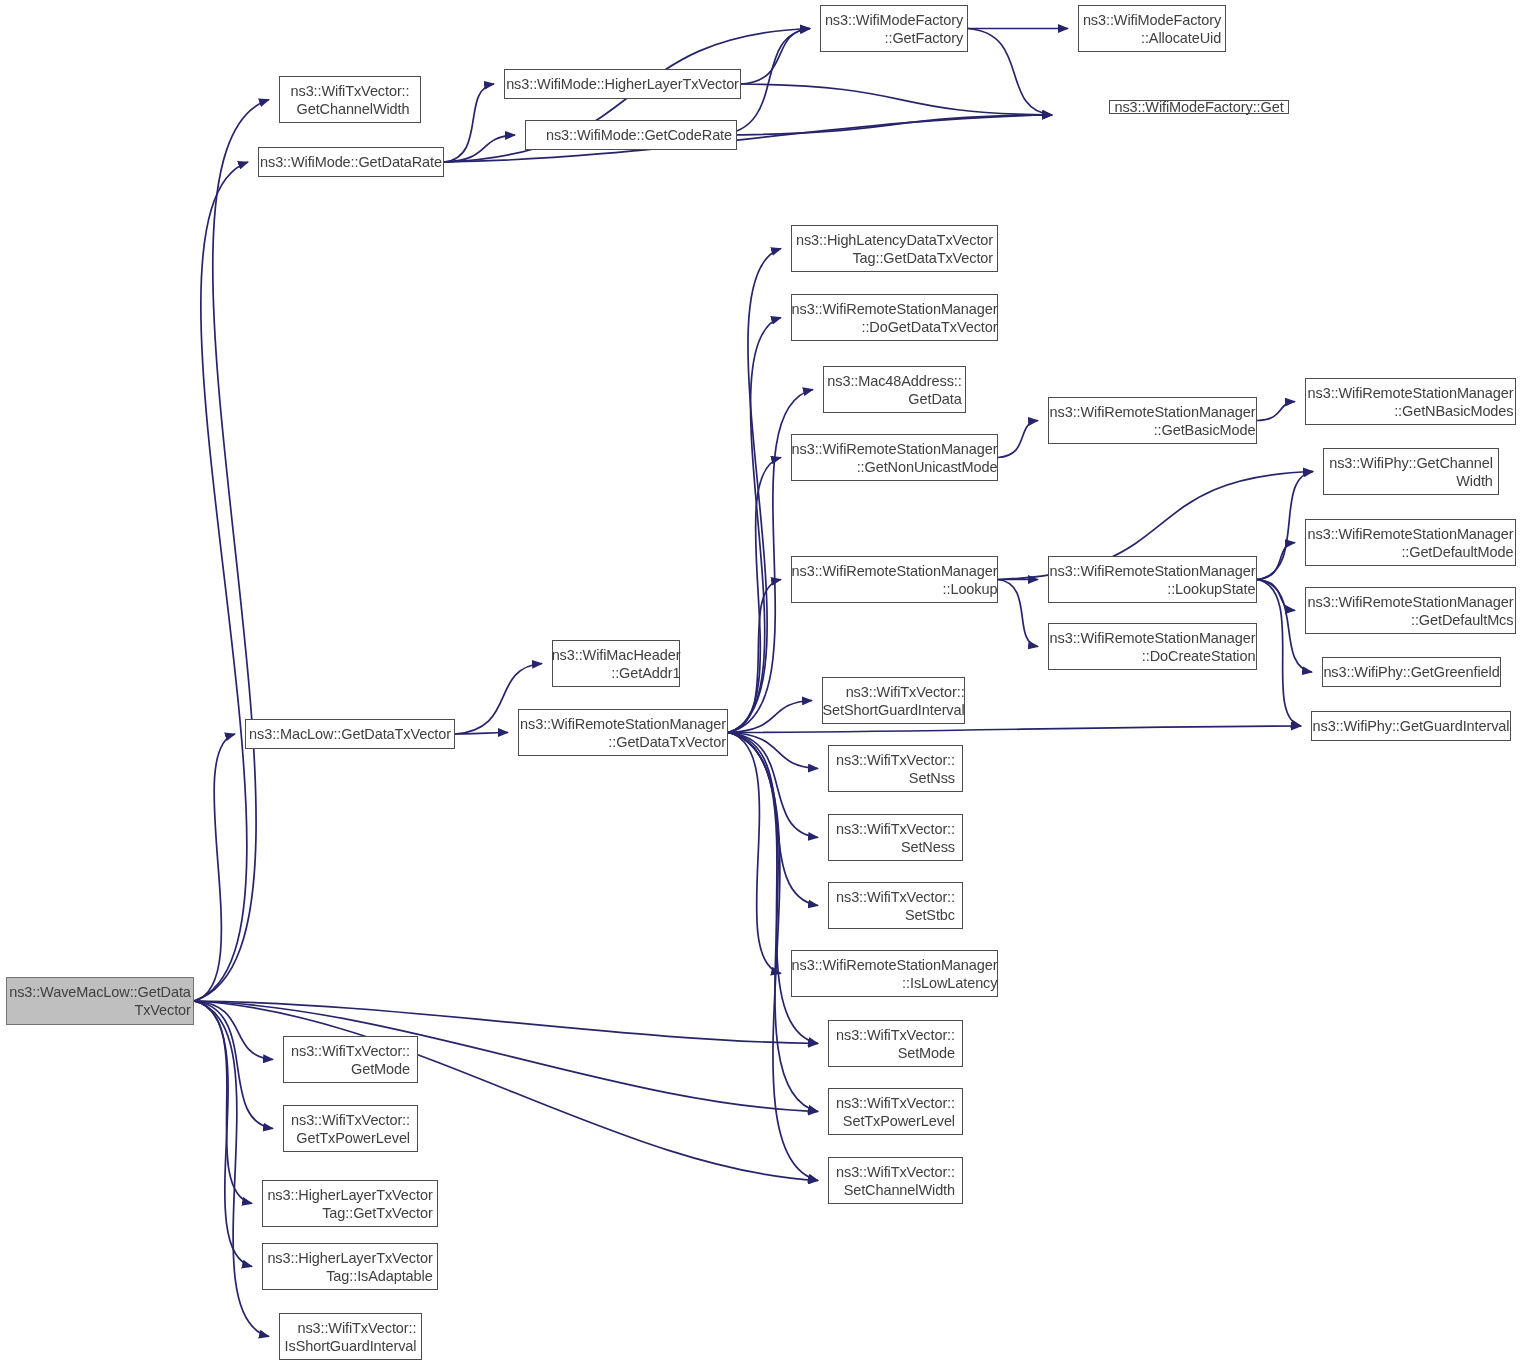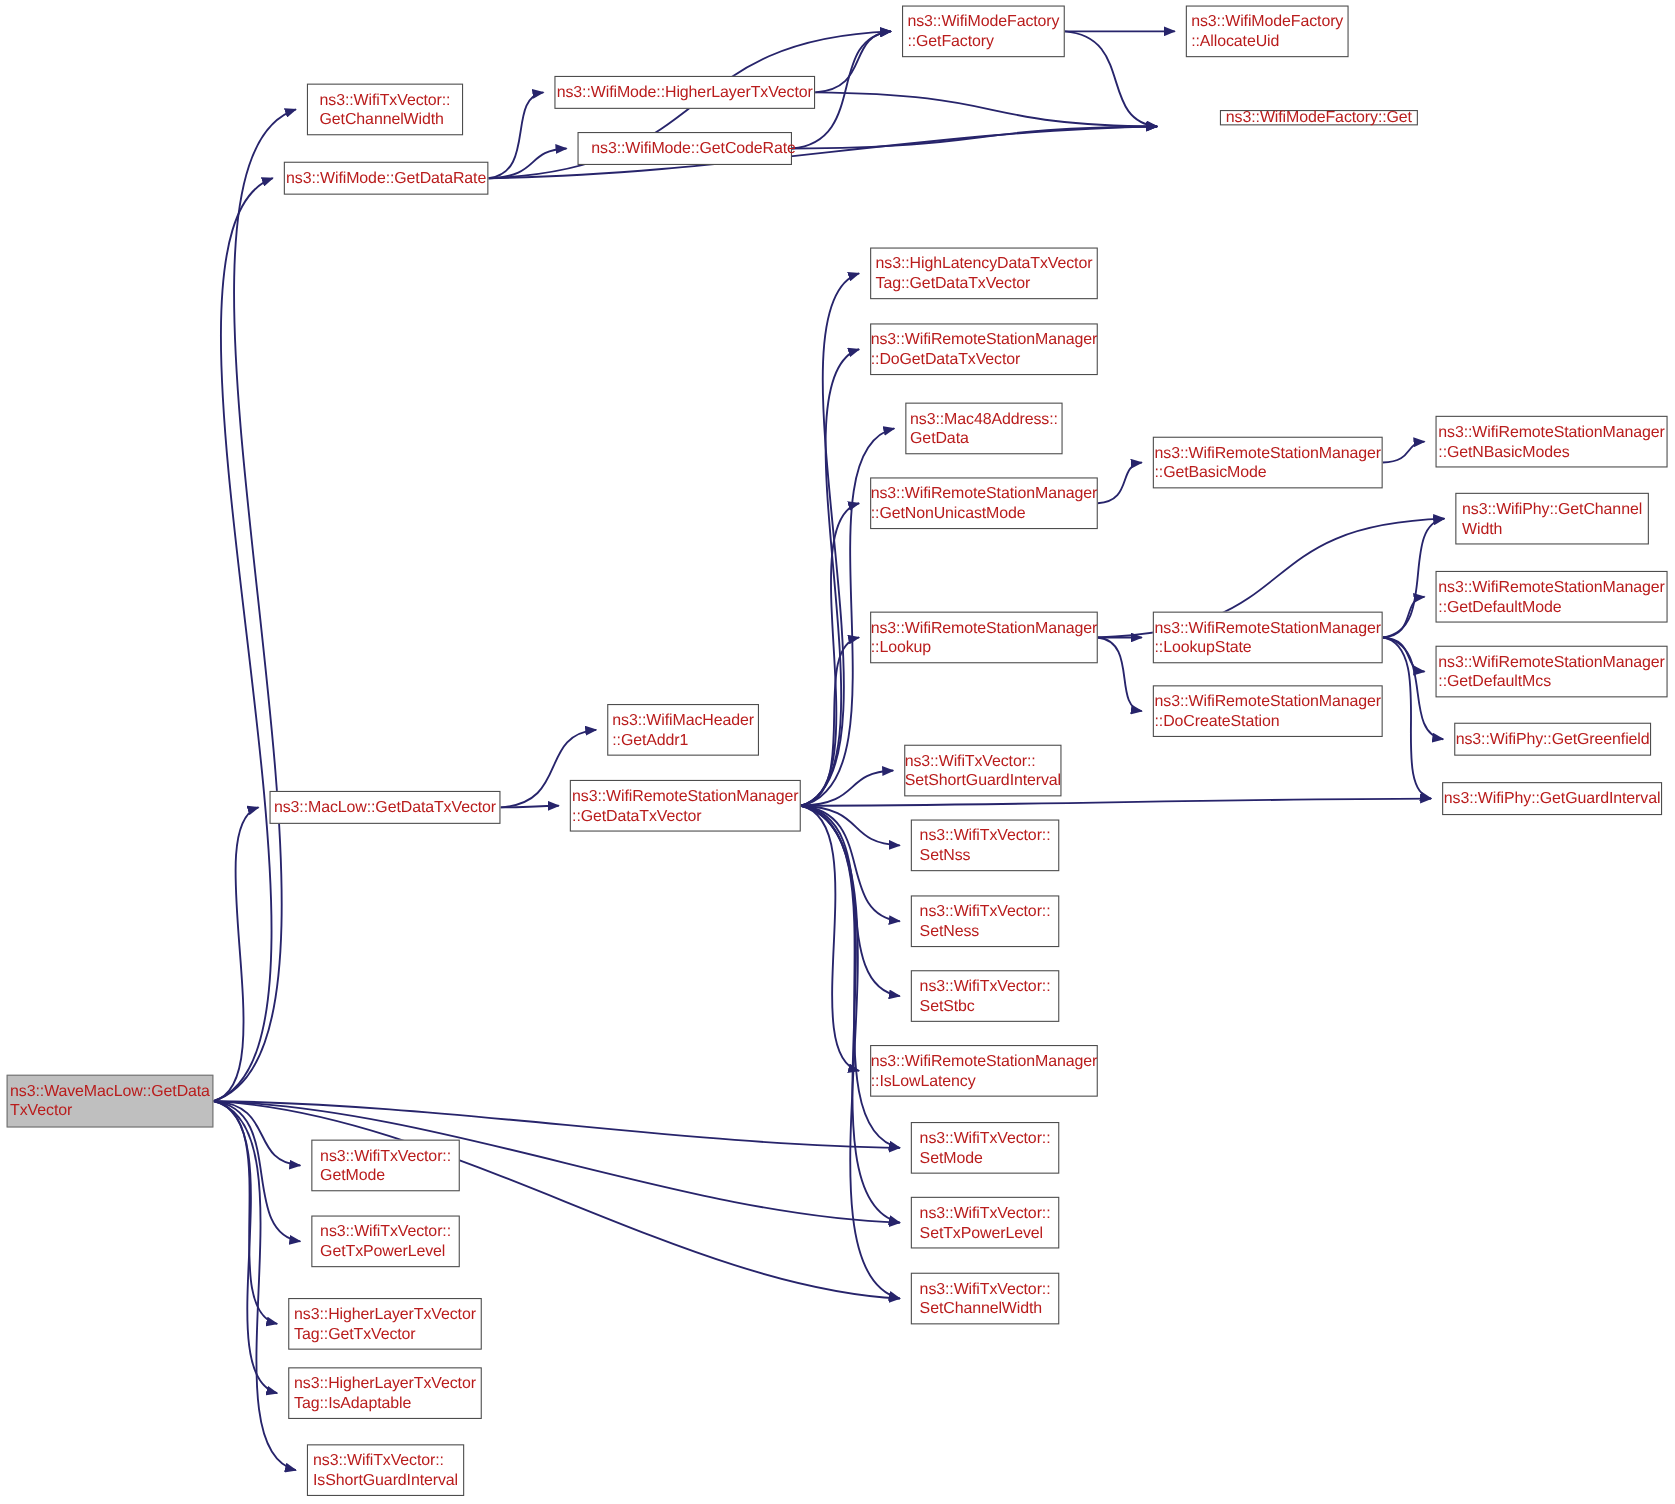"ns3::WifiModeFactory" .node { color: #b91c1c -> #404040; text-align: left -> right }
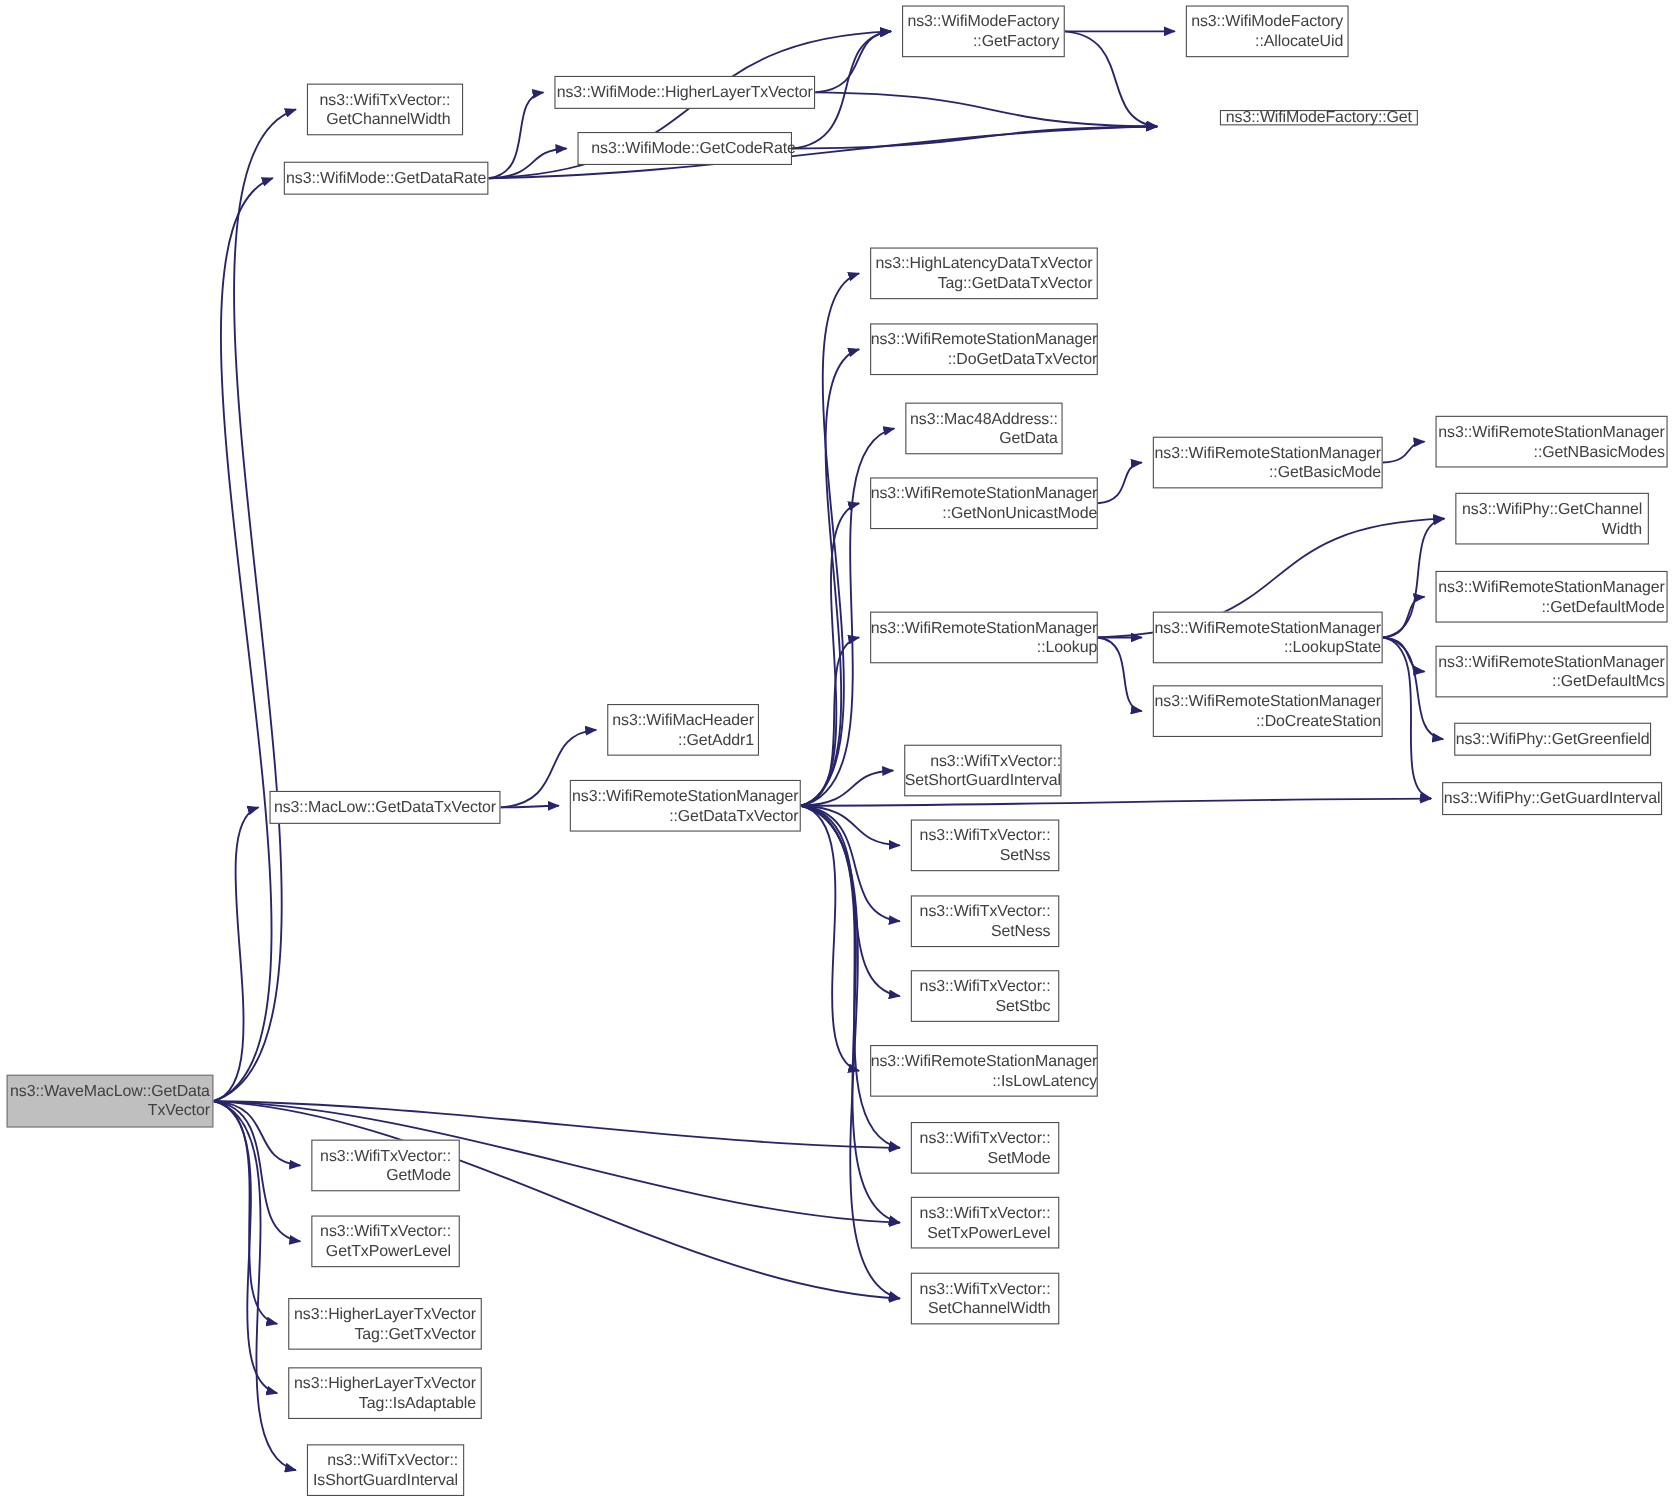"ns3::WifiMode::GetCodeRate" div.node { width: 195px -> 212px }
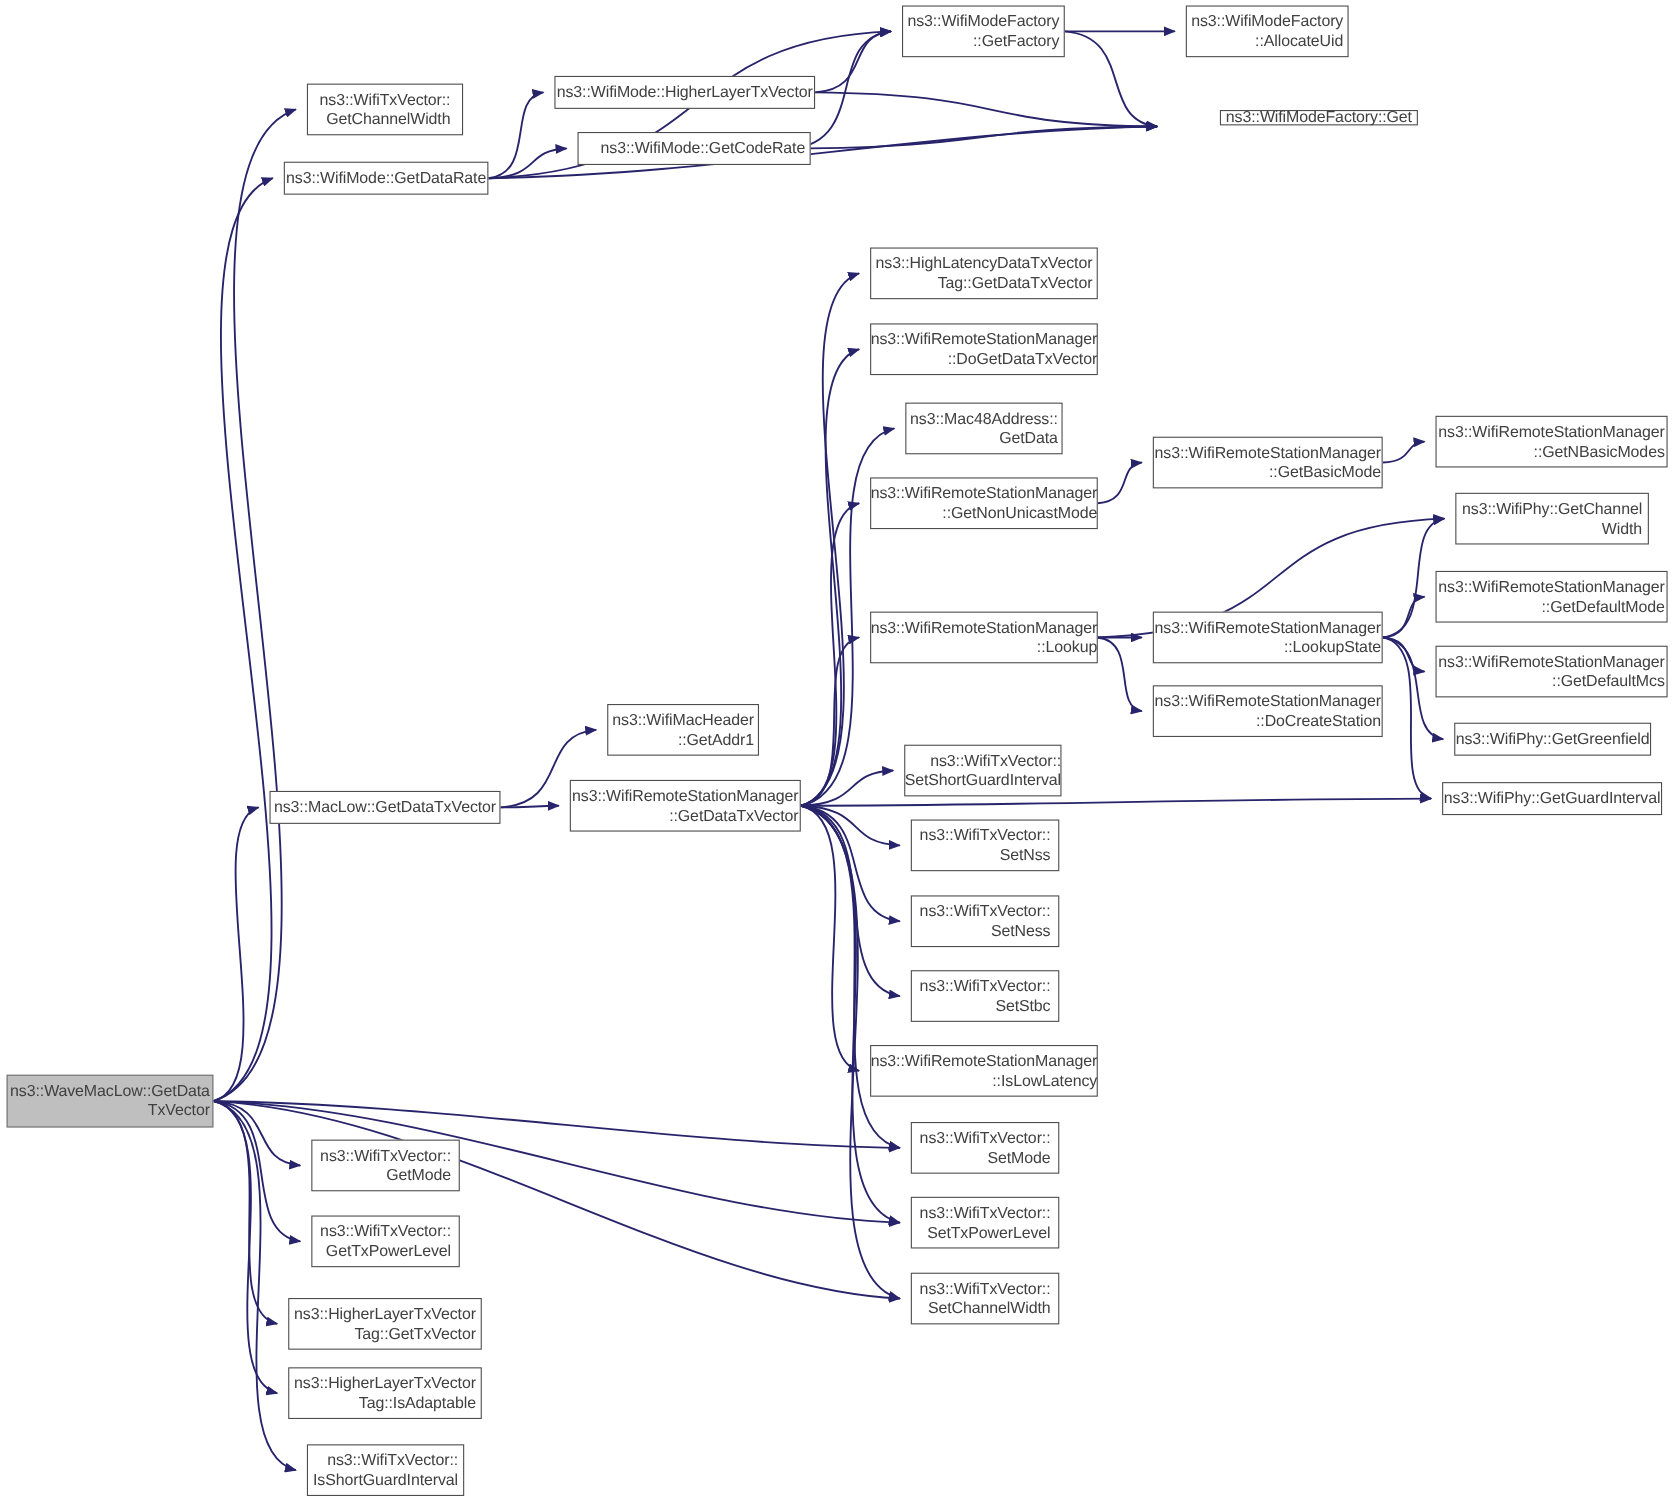"ns3::WifiMacHeader" div.node { width: 138px -> 128px }
